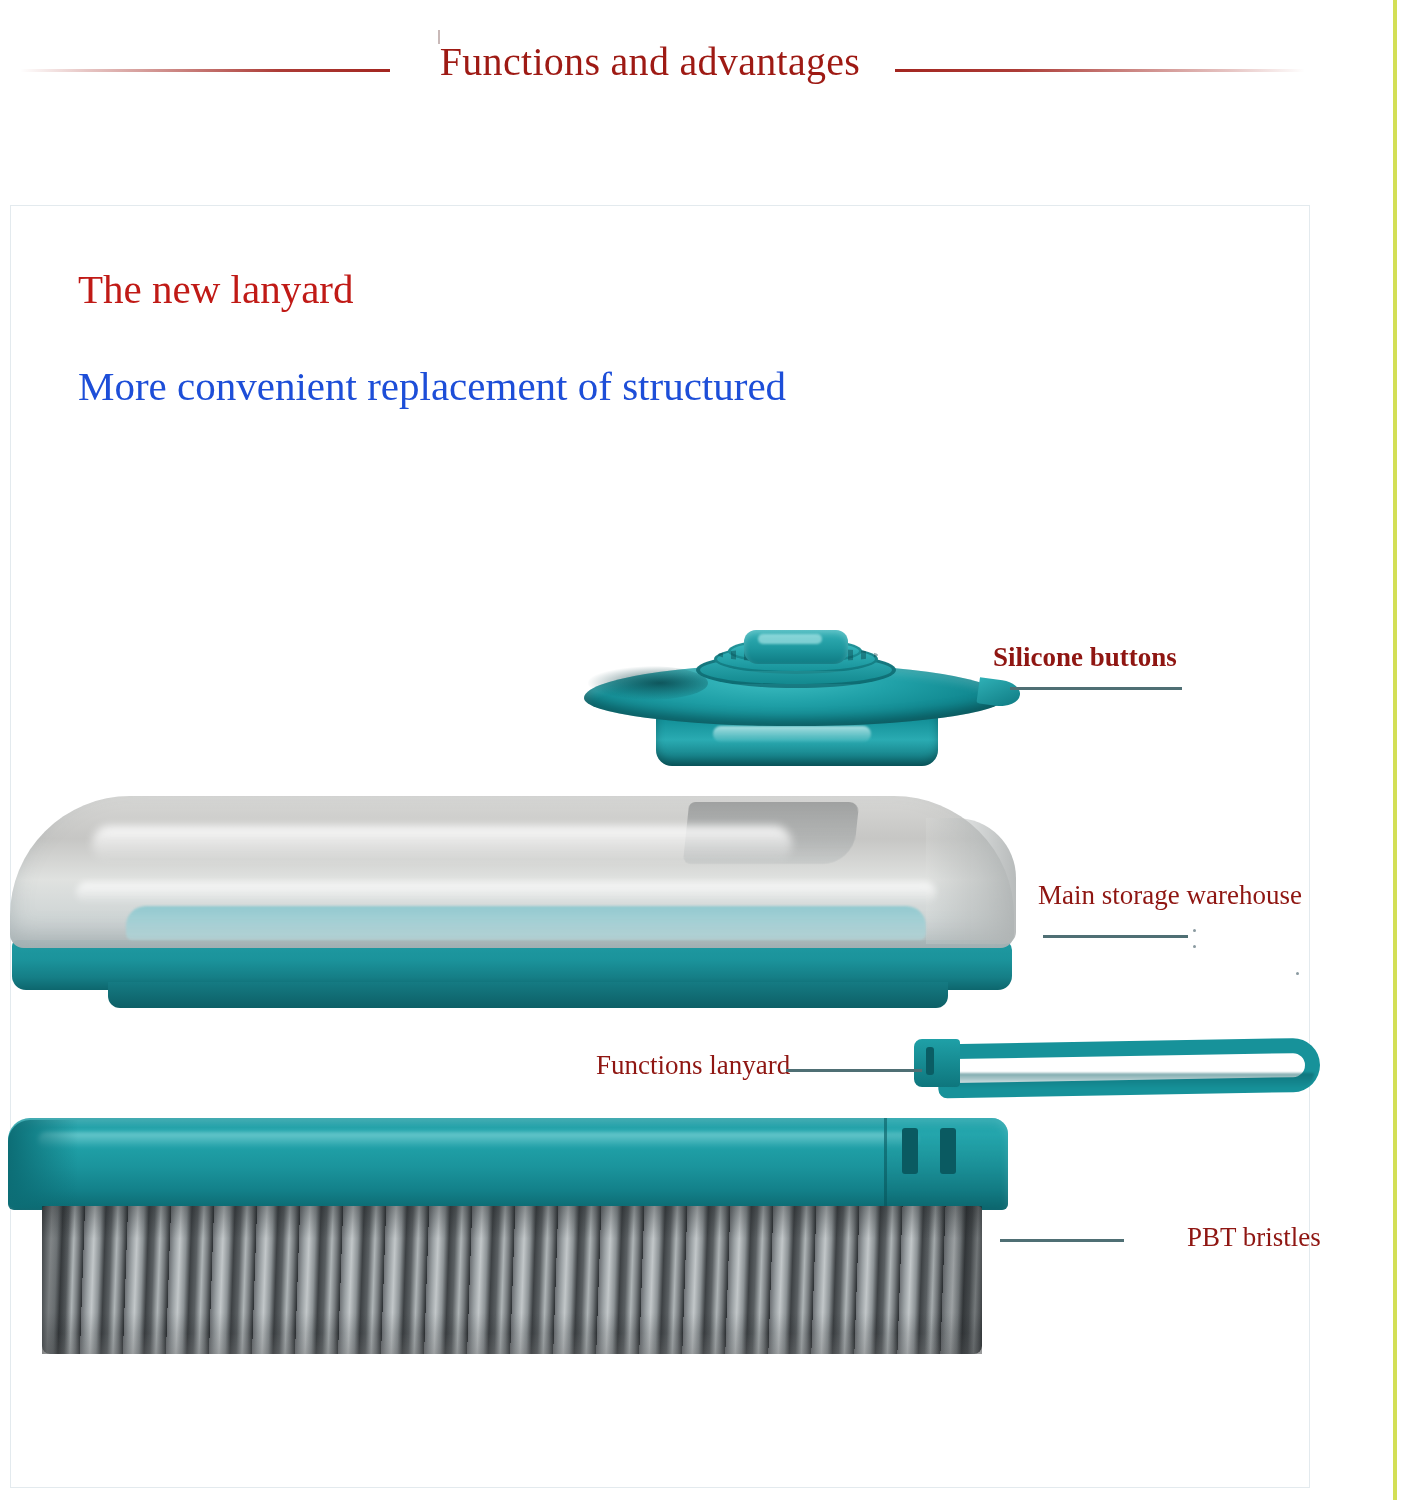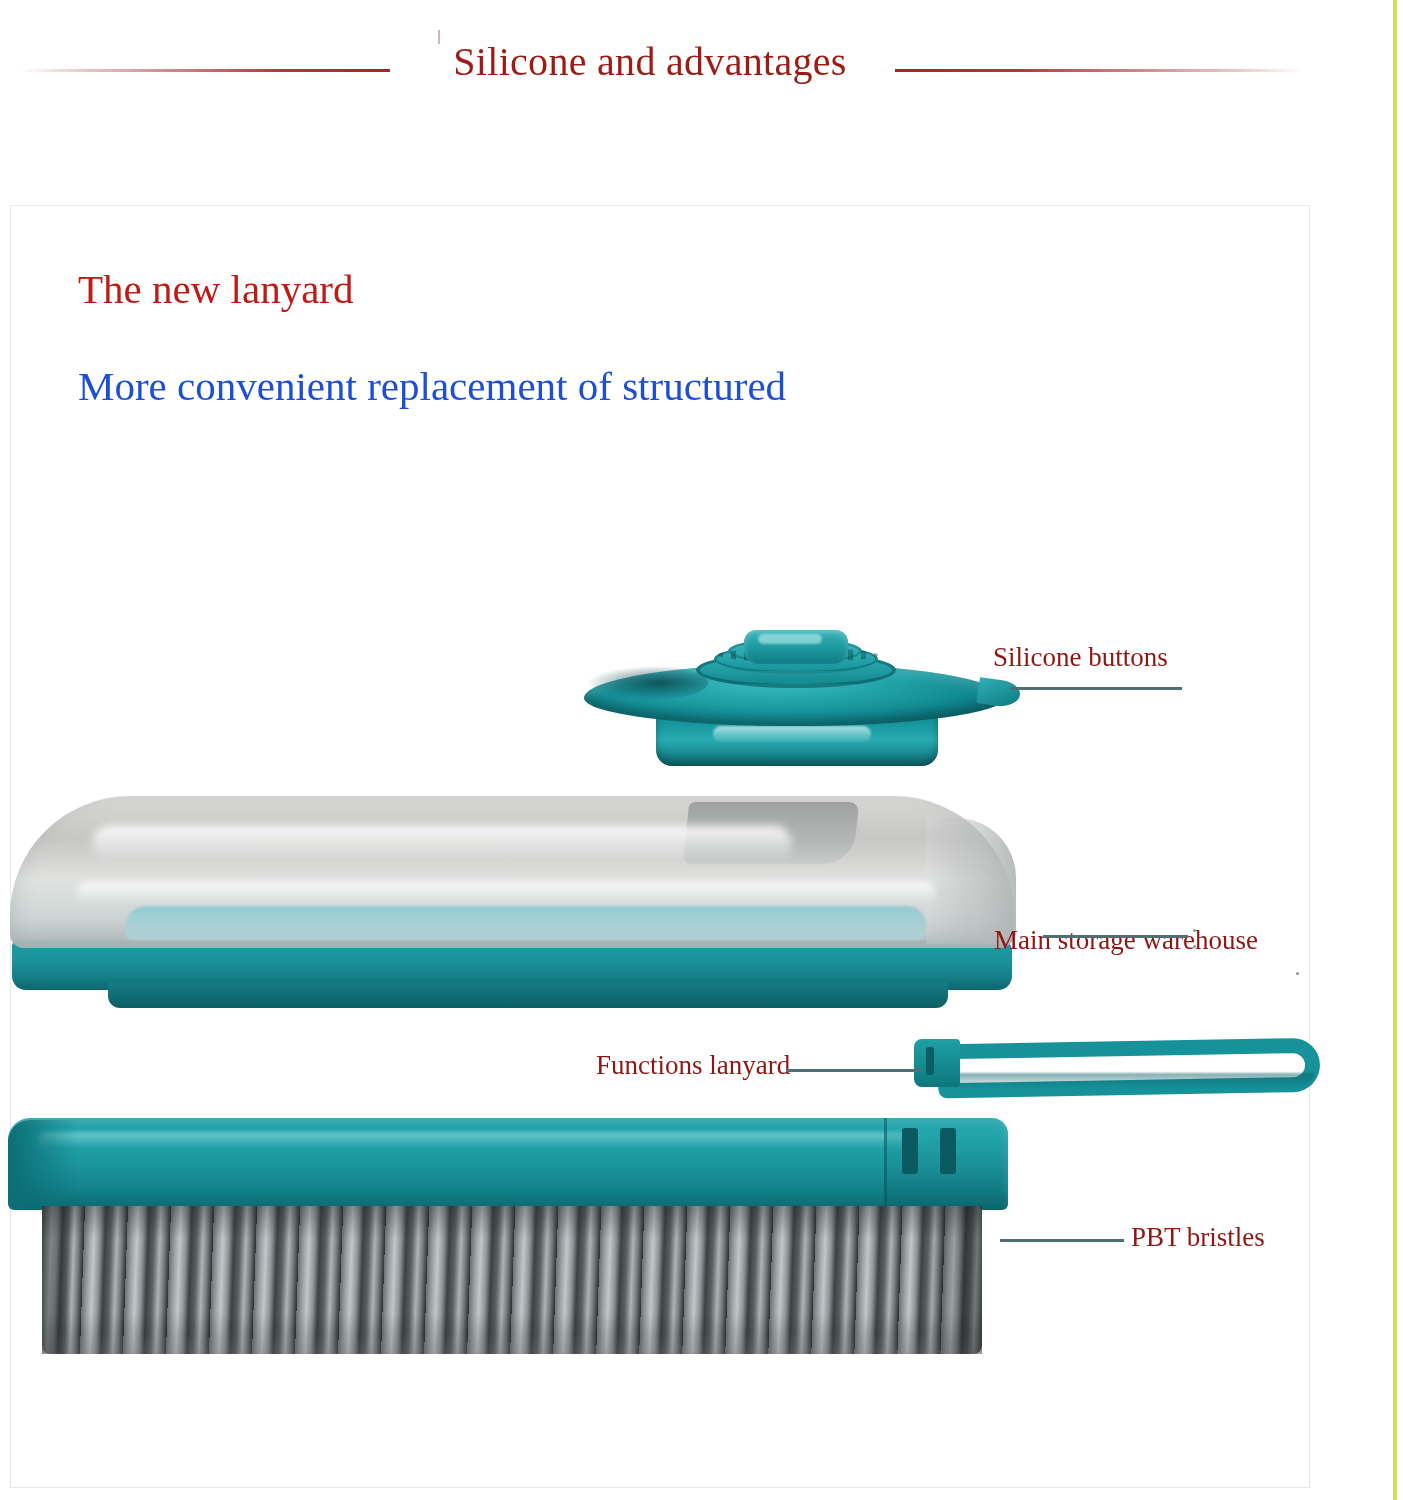"Silicone and advantages" div { text: Silicone -> Functions }
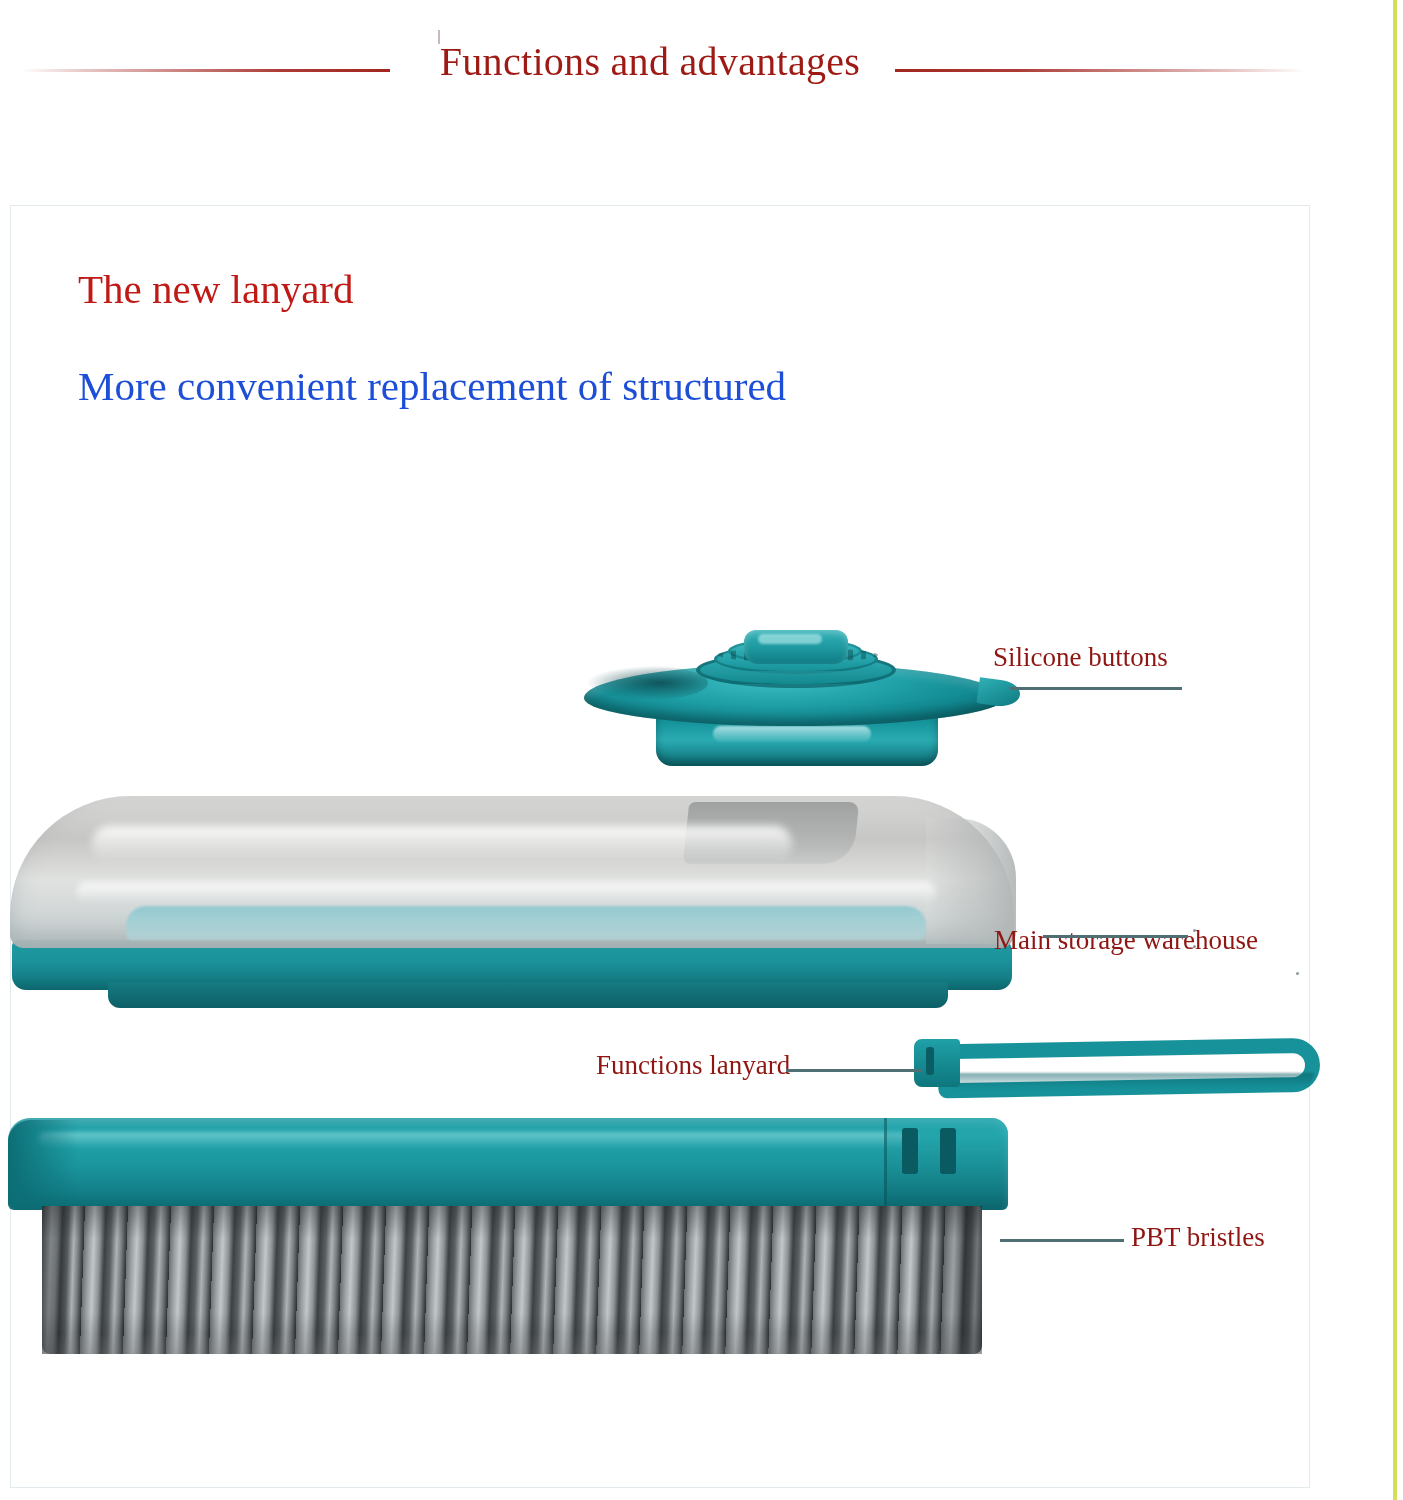"Silicone buttons" #label-buttons { font-weight: none -> bold }
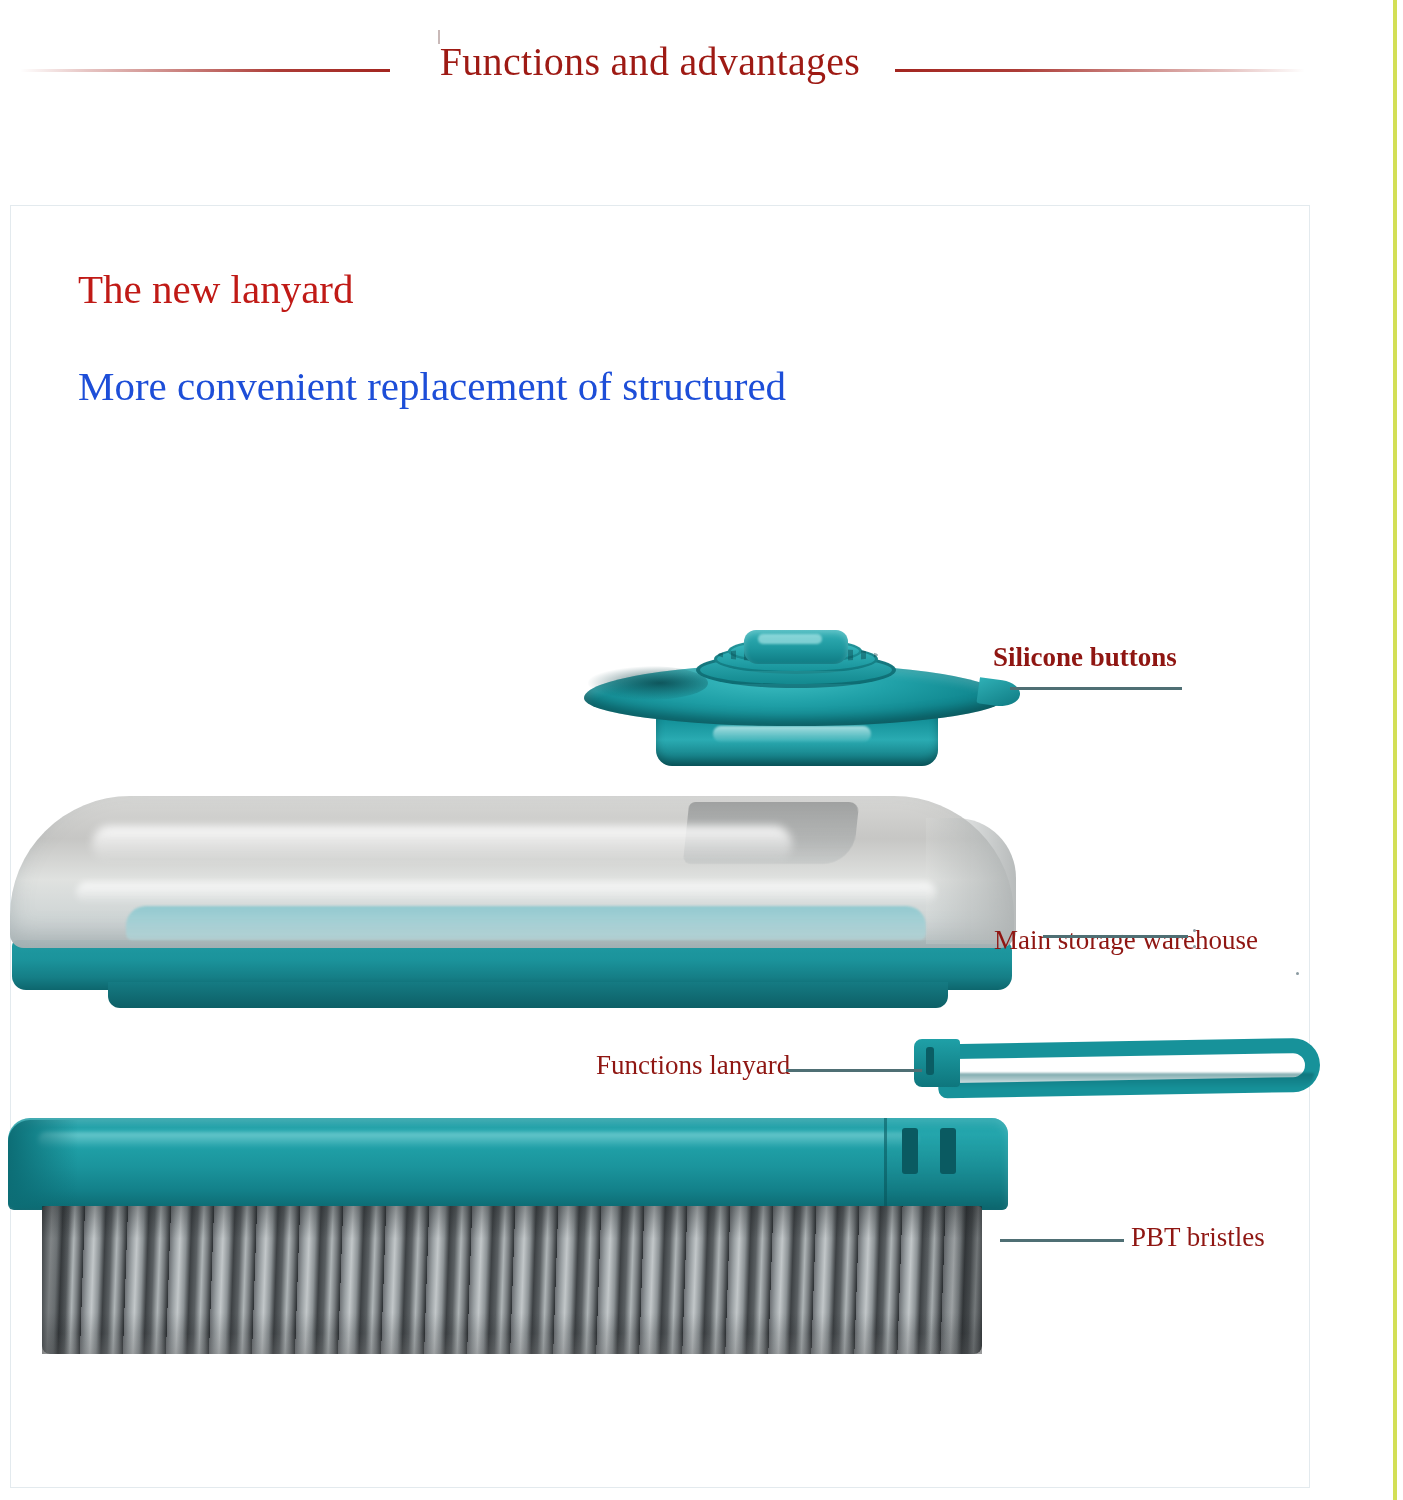"Main storage warehouse" #label-storage { left: 994px -> 1038px; margin-top: 45px -> none }
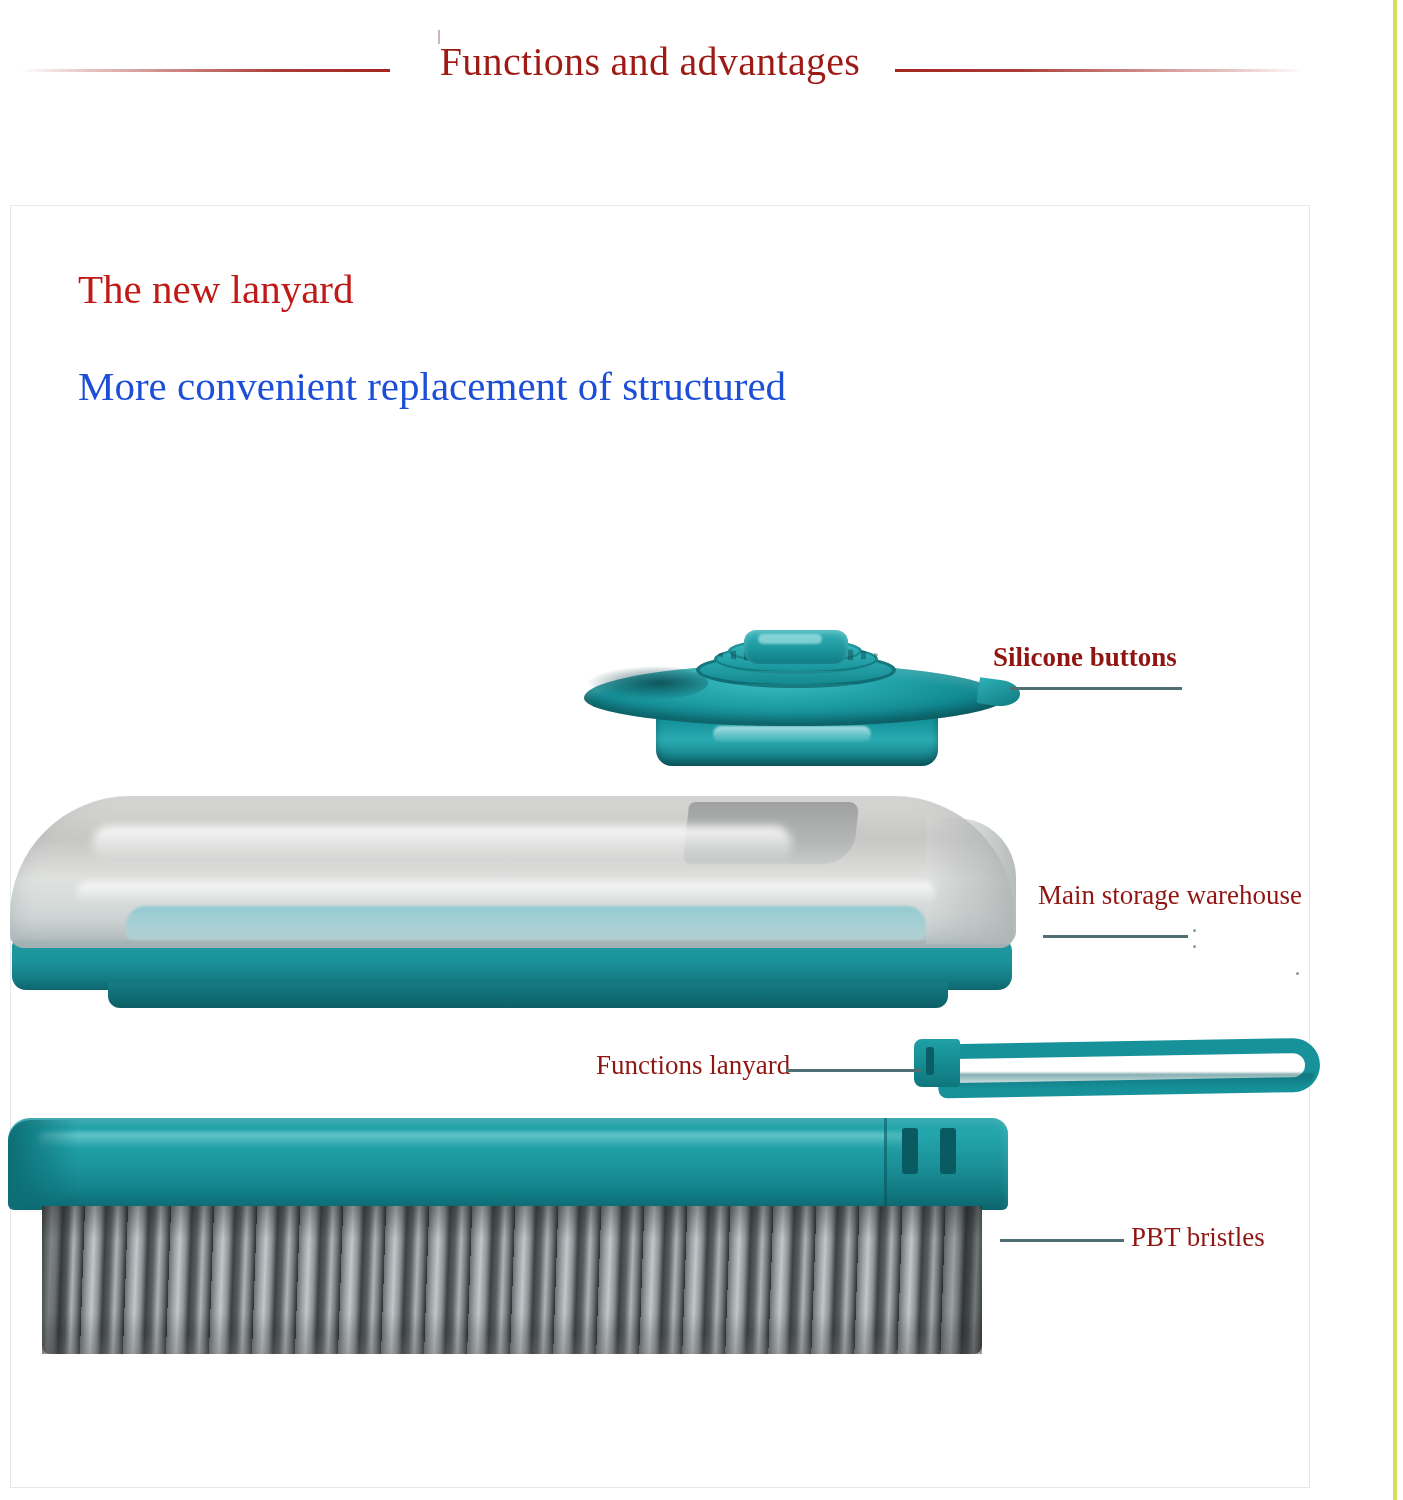"PBT bristles" #label-bristles { left: 1131px -> 1187px }
